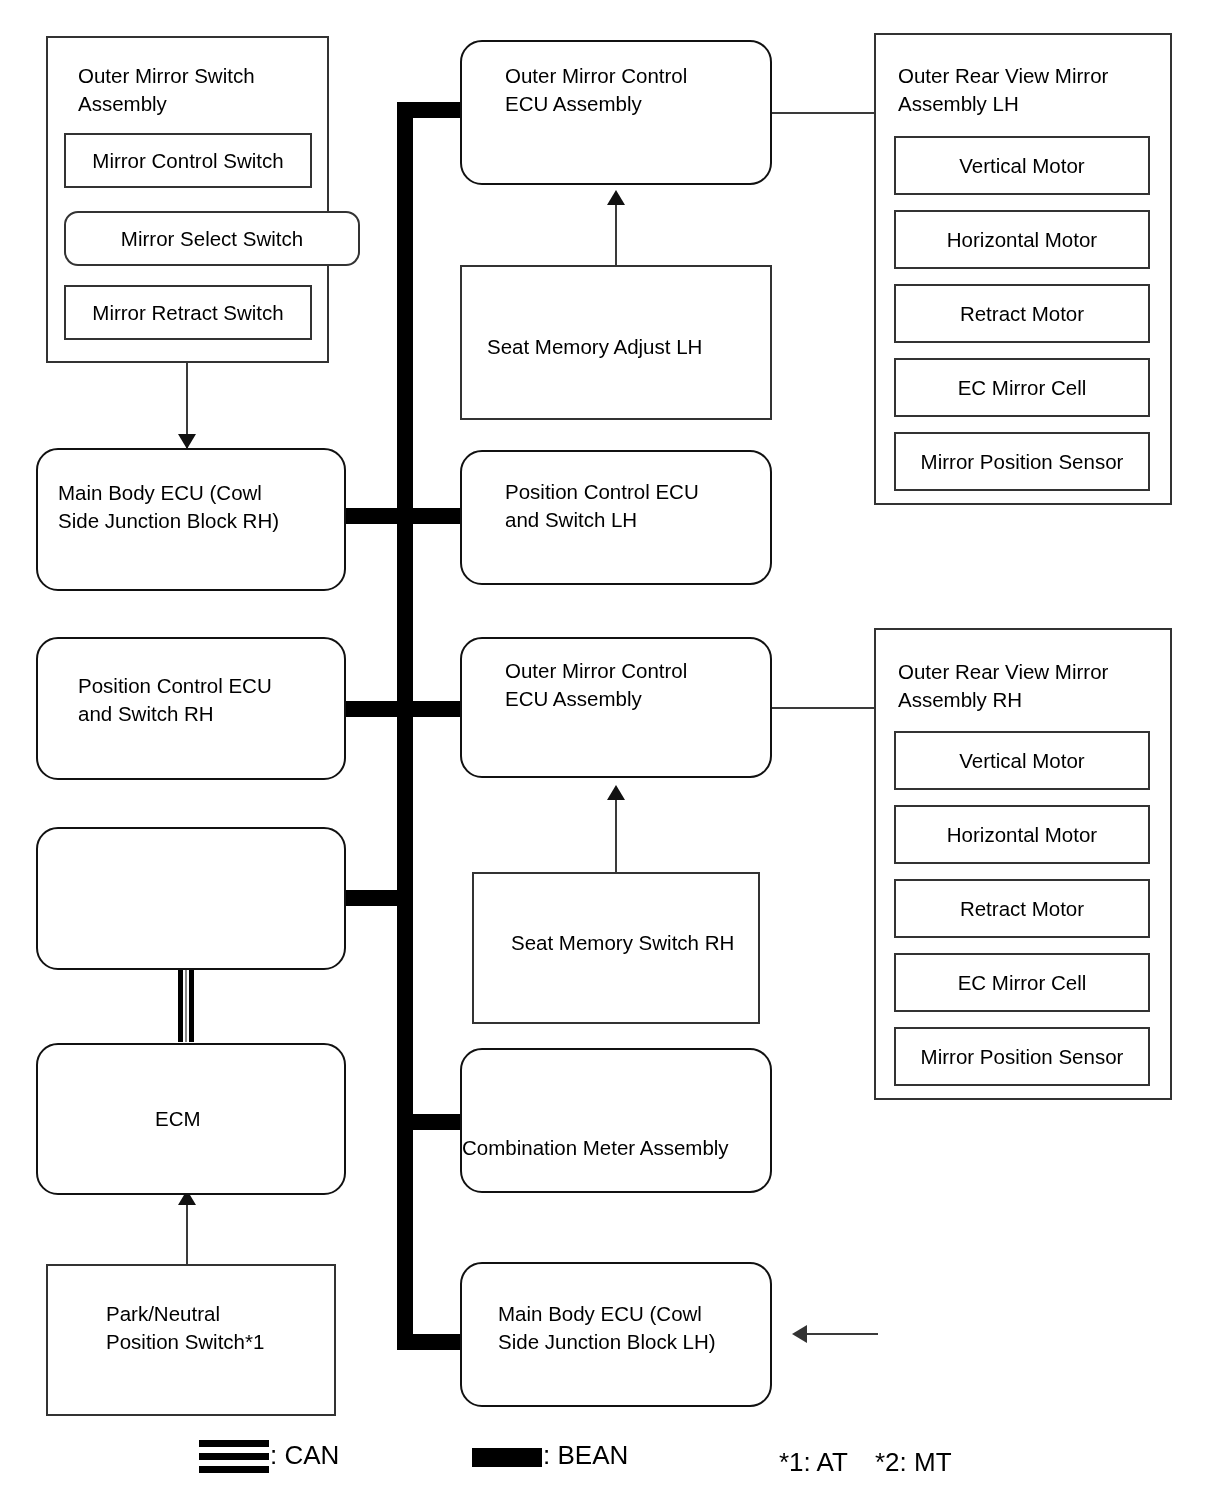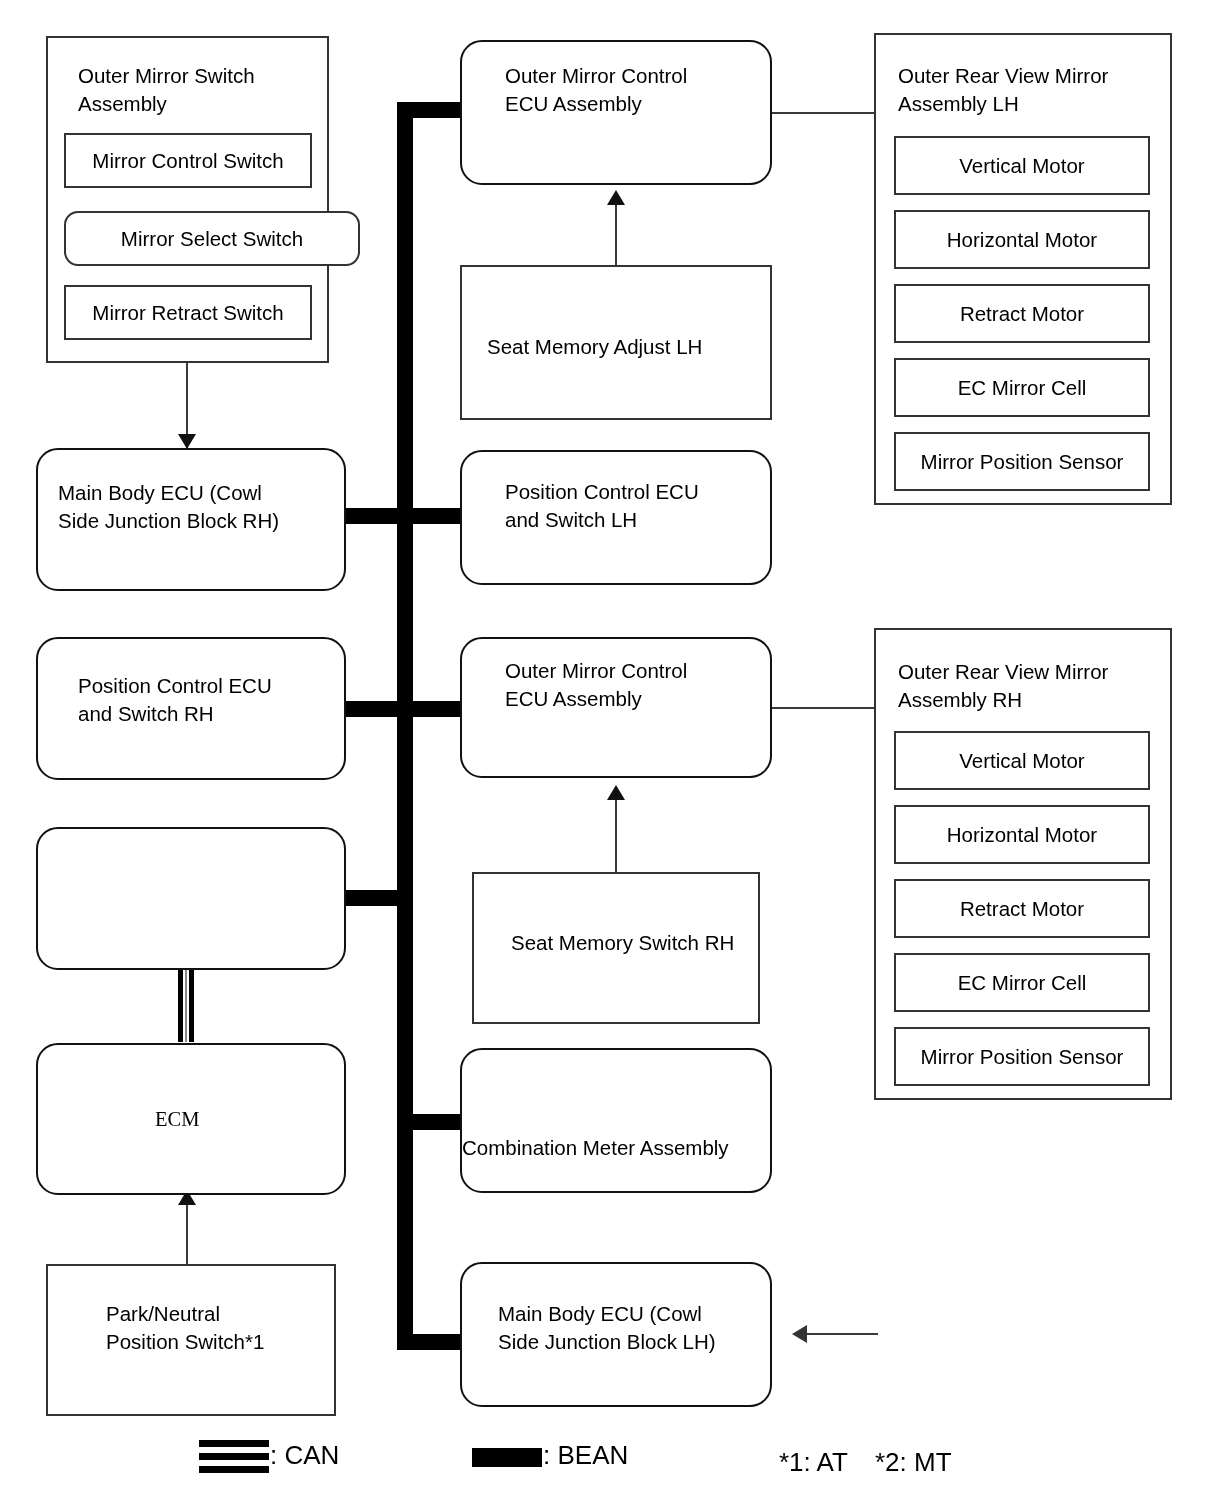"ECM" div.lbl { font-family: Liberation Serif, serif -> none }
